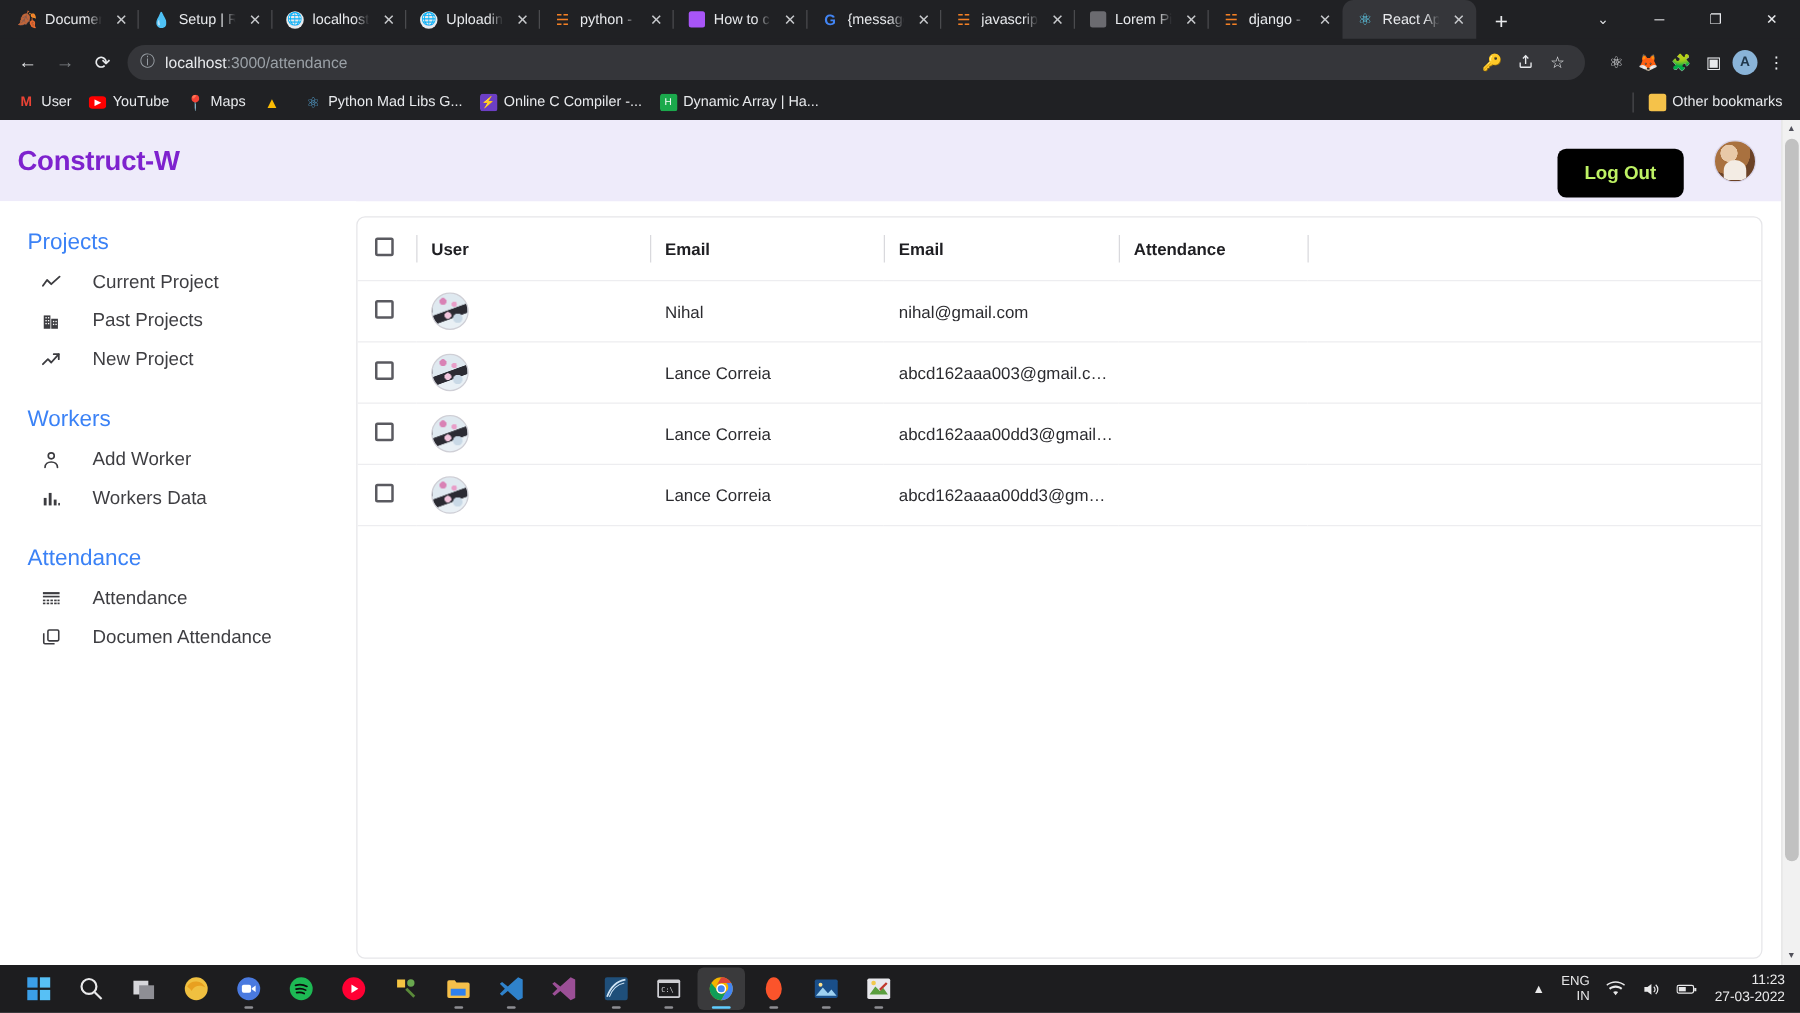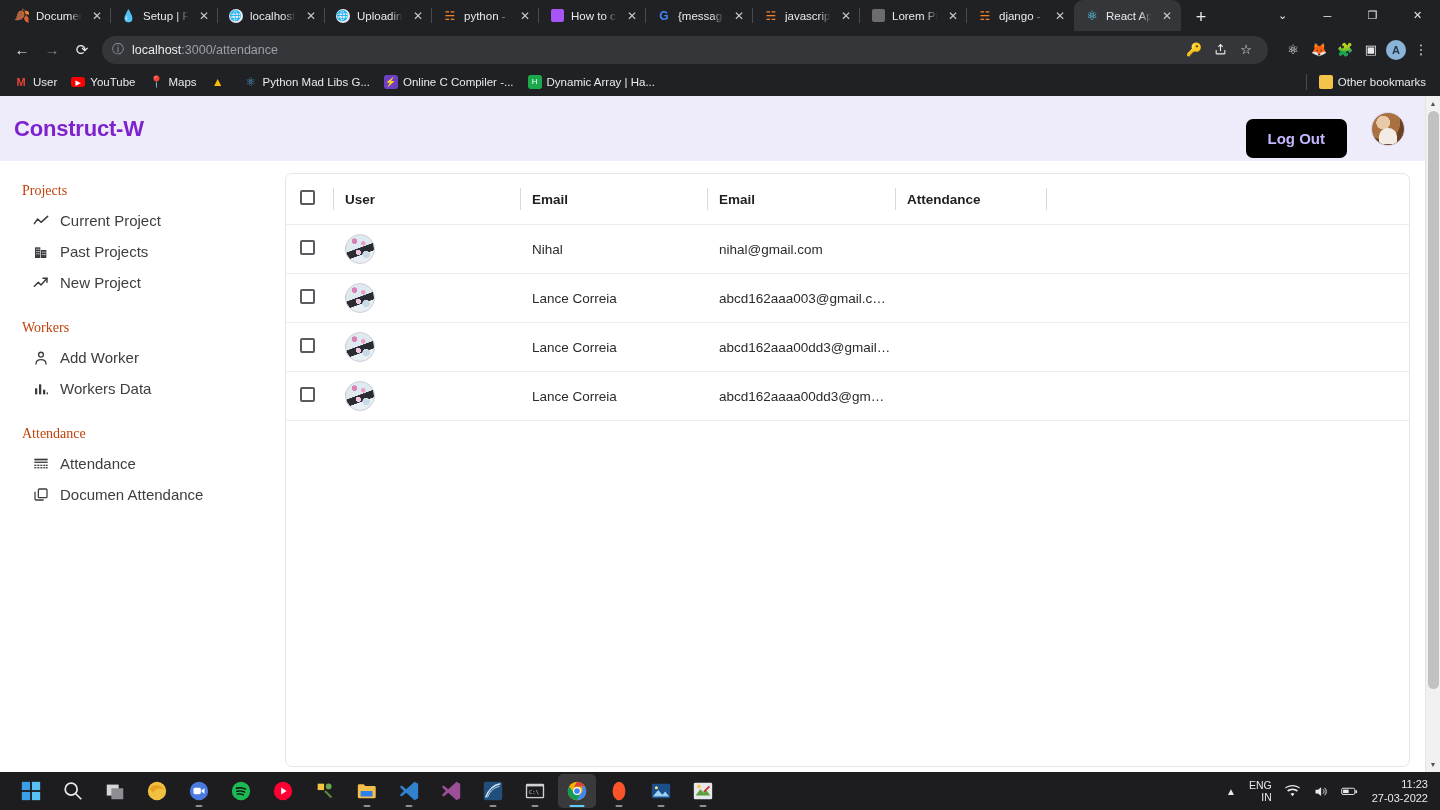"Log Out" .logout-btn { color: #c4b5fd -> #bef264 }
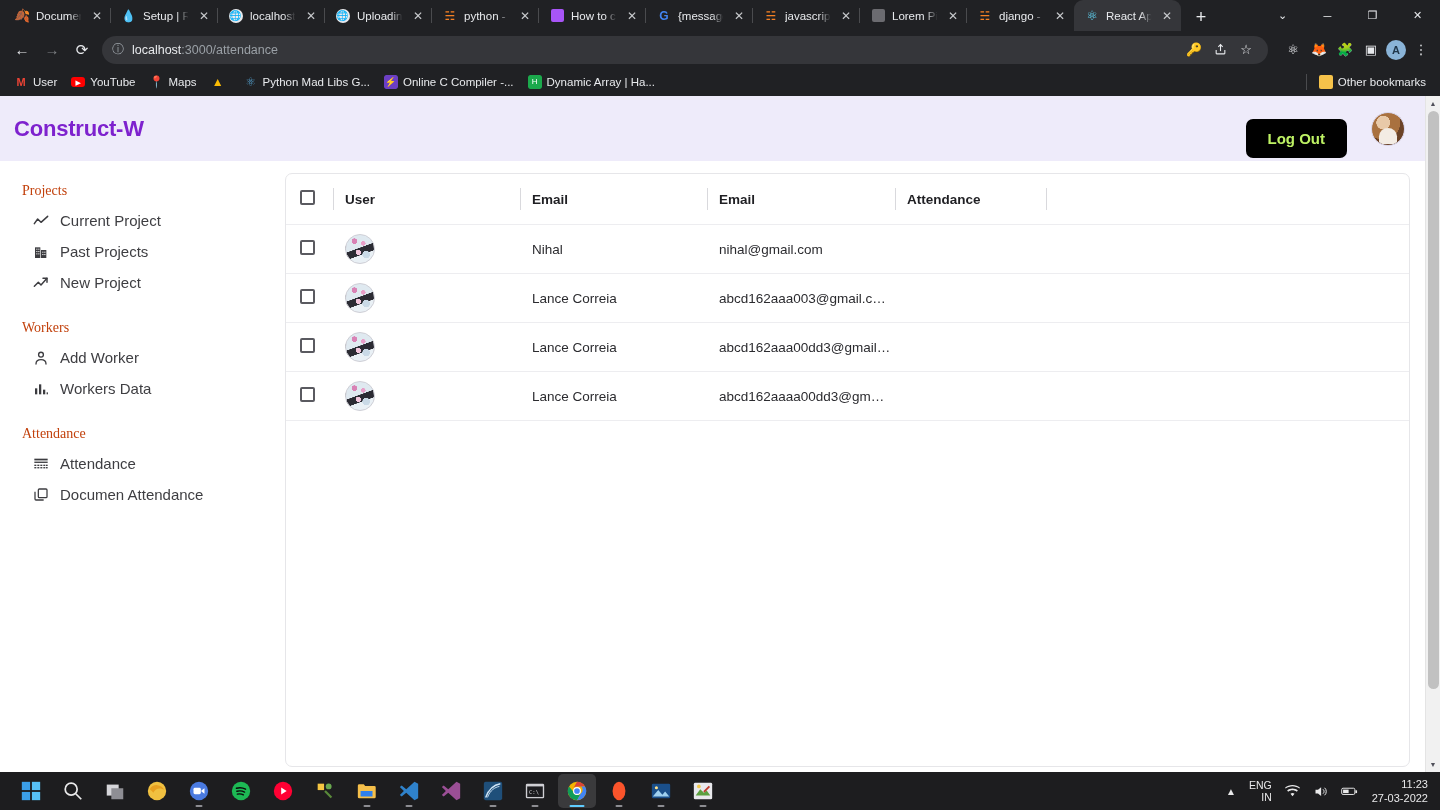"Projects" .nav-group-label { color: #c2410c -> #3b82f6; font-family: Liberation Serif, serif -> none; font-size: 14px -> 18px }
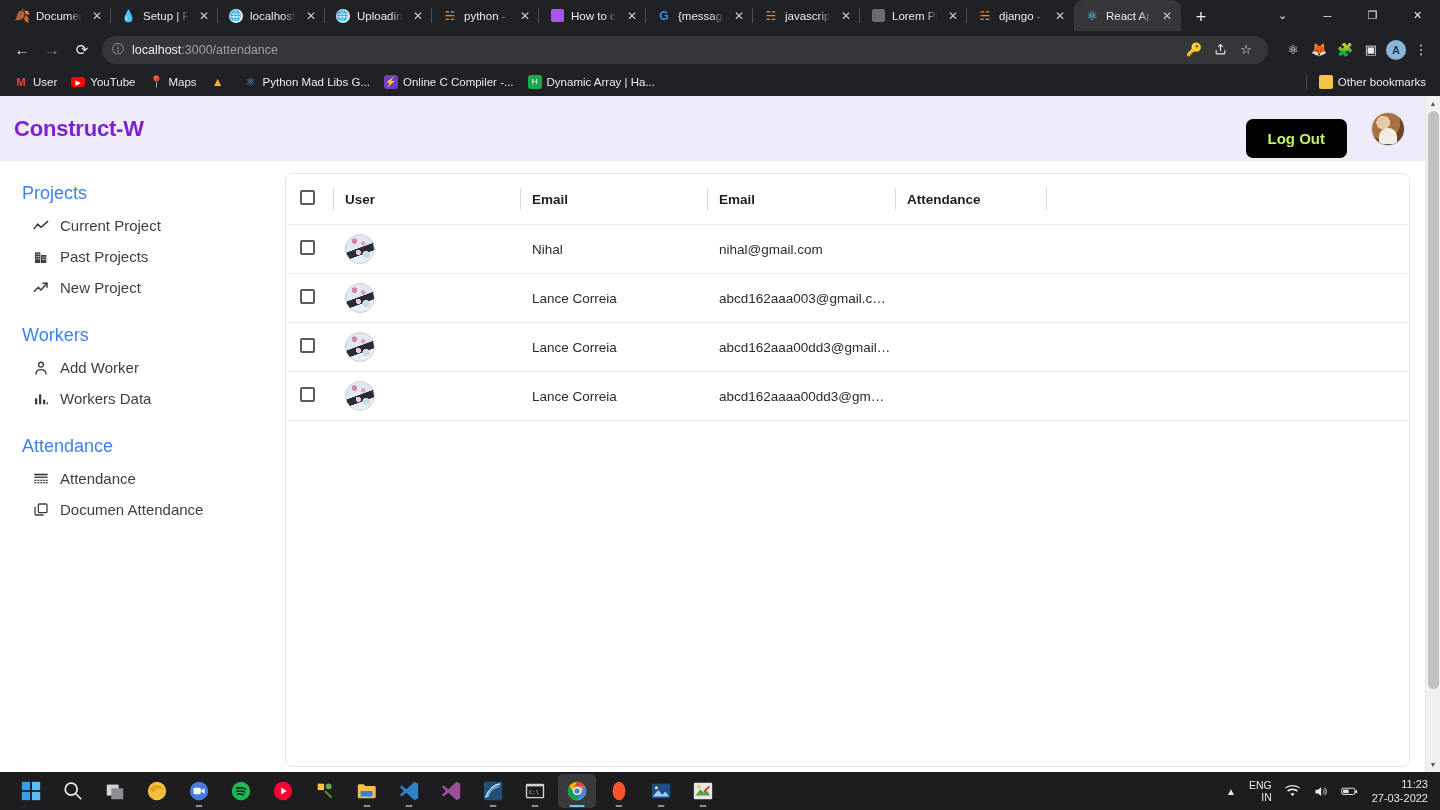"Current Project" .nav-item { gap: 11px -> 25px }
